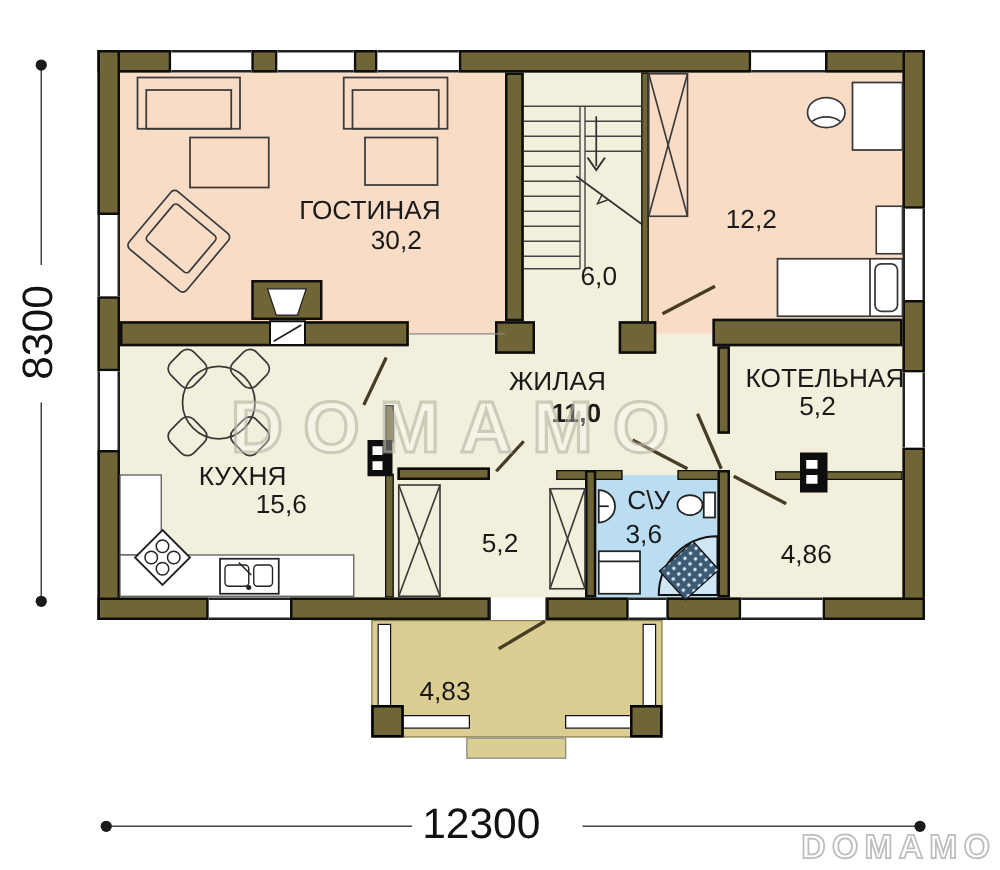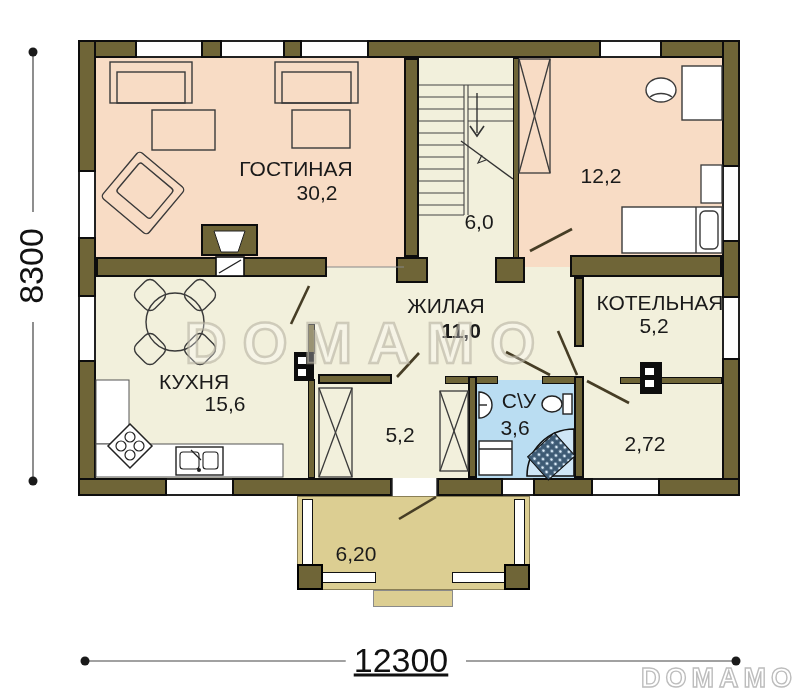"2,72" div.lbl { text: 2,72 -> 4,86 }
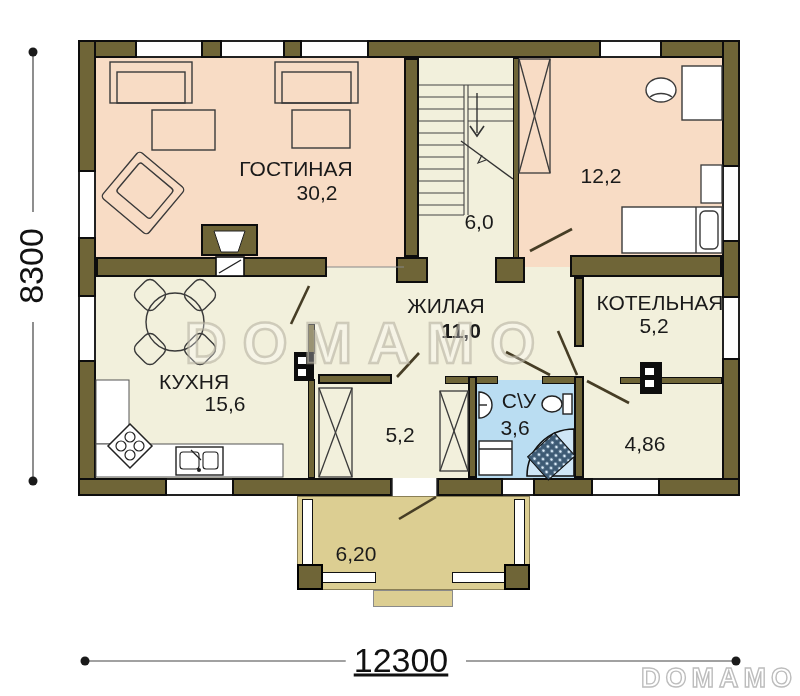"6,20" div.lbl { text: 6,20 -> 4,83 }
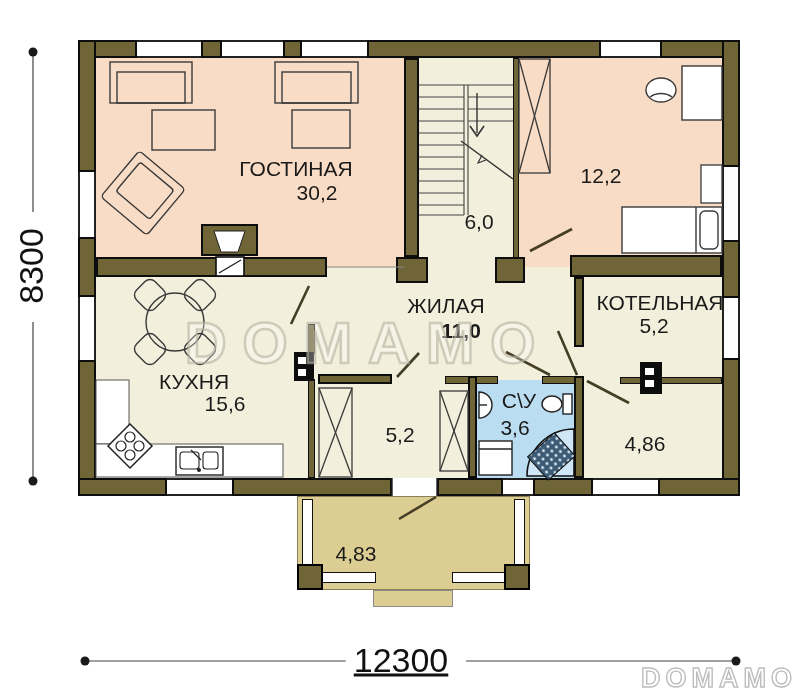"12300" div.dim { left: 401px -> 385px; text-decoration: underline -> none }
